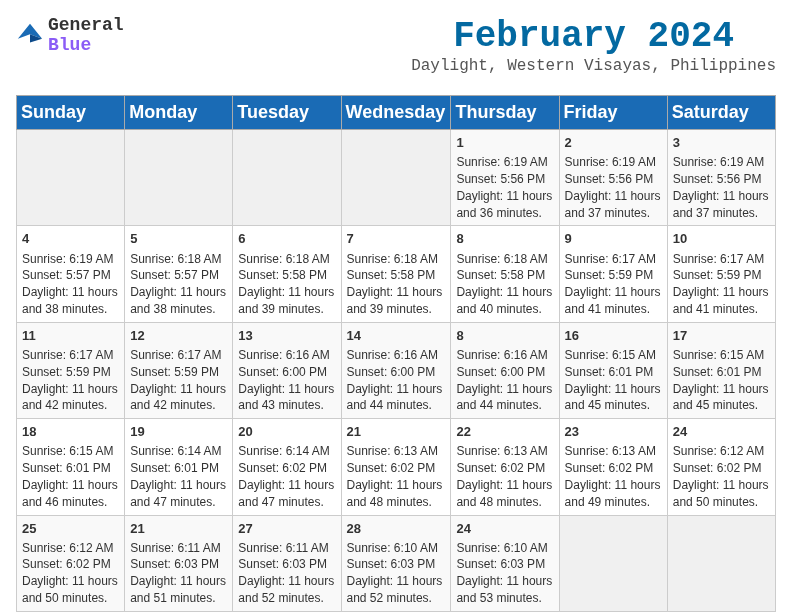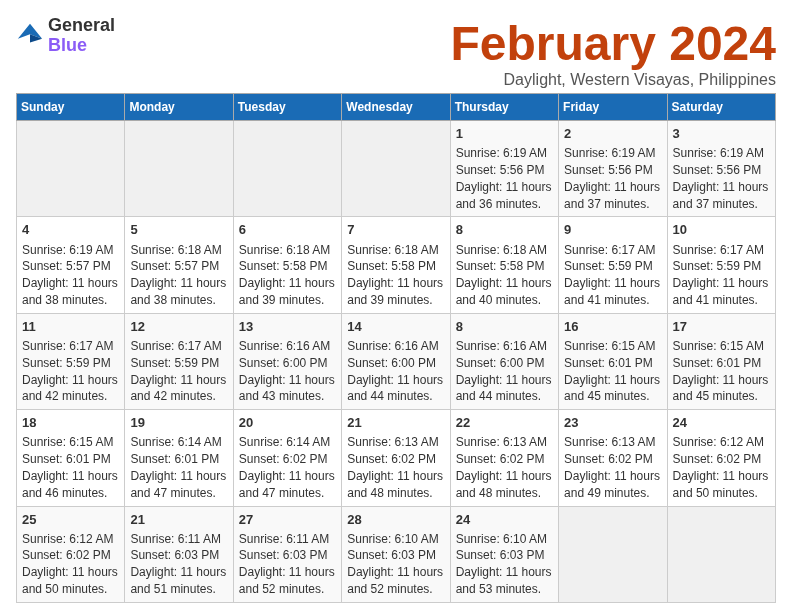"General" .header-area { font-family: none -> Liberation Mono, monospace; margin-bottom: 4px -> 20px }
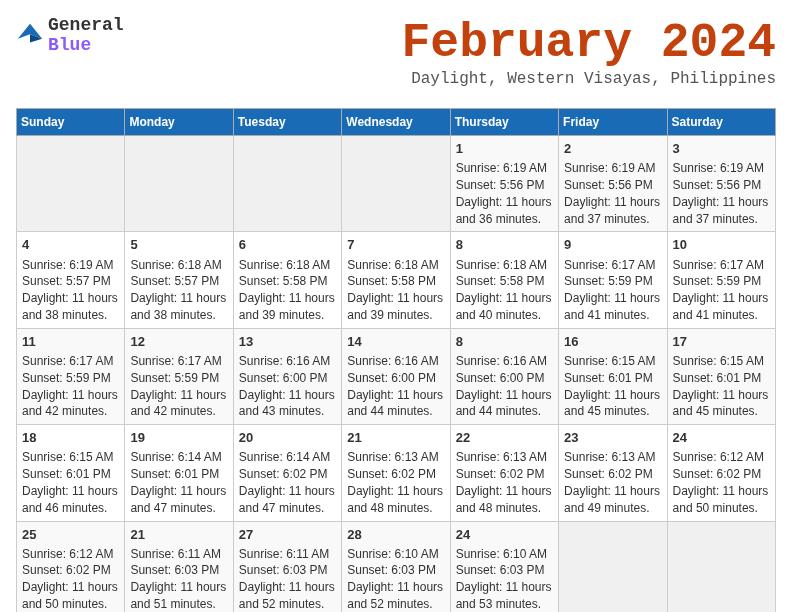"February 2024" .page-title { color: #c2410c -> #0369a1; font-size: 48px -> 36px }
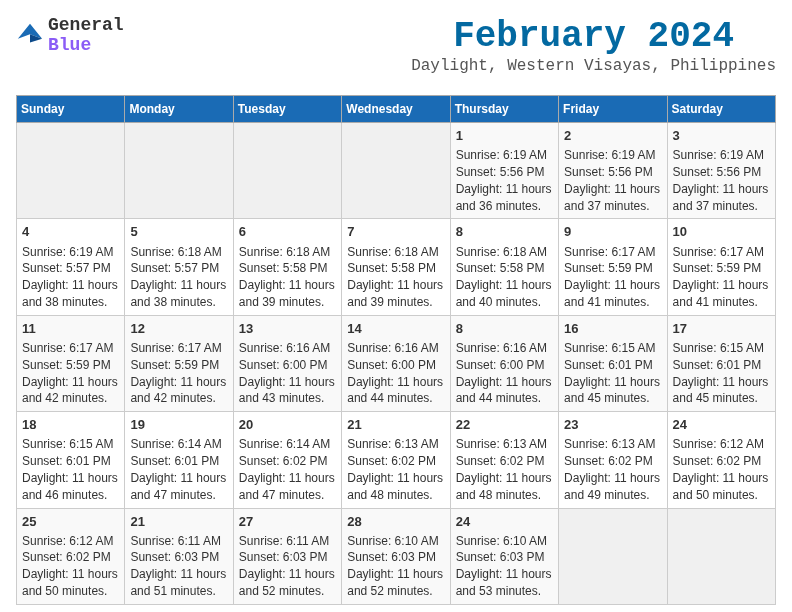"Sunday" thead tr th { font-size: 12px -> 18px }
